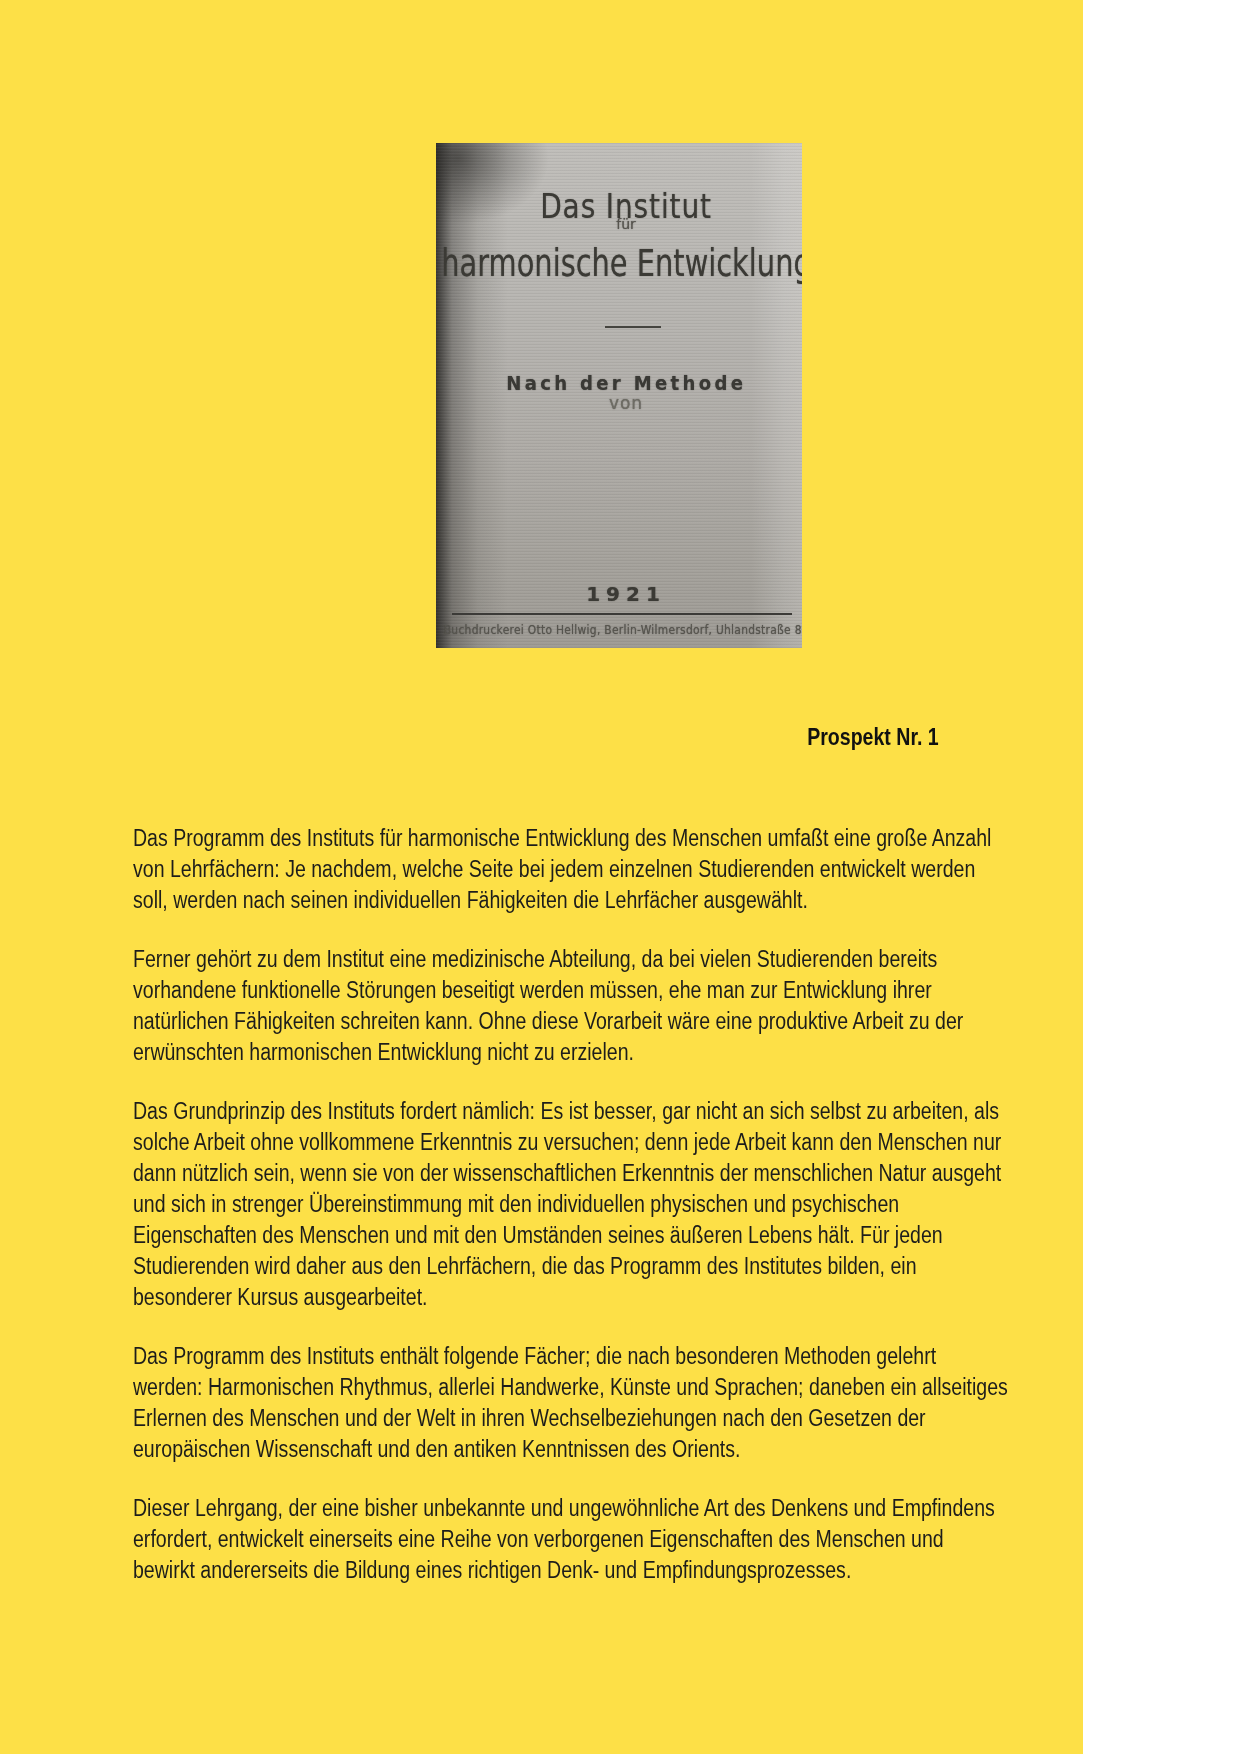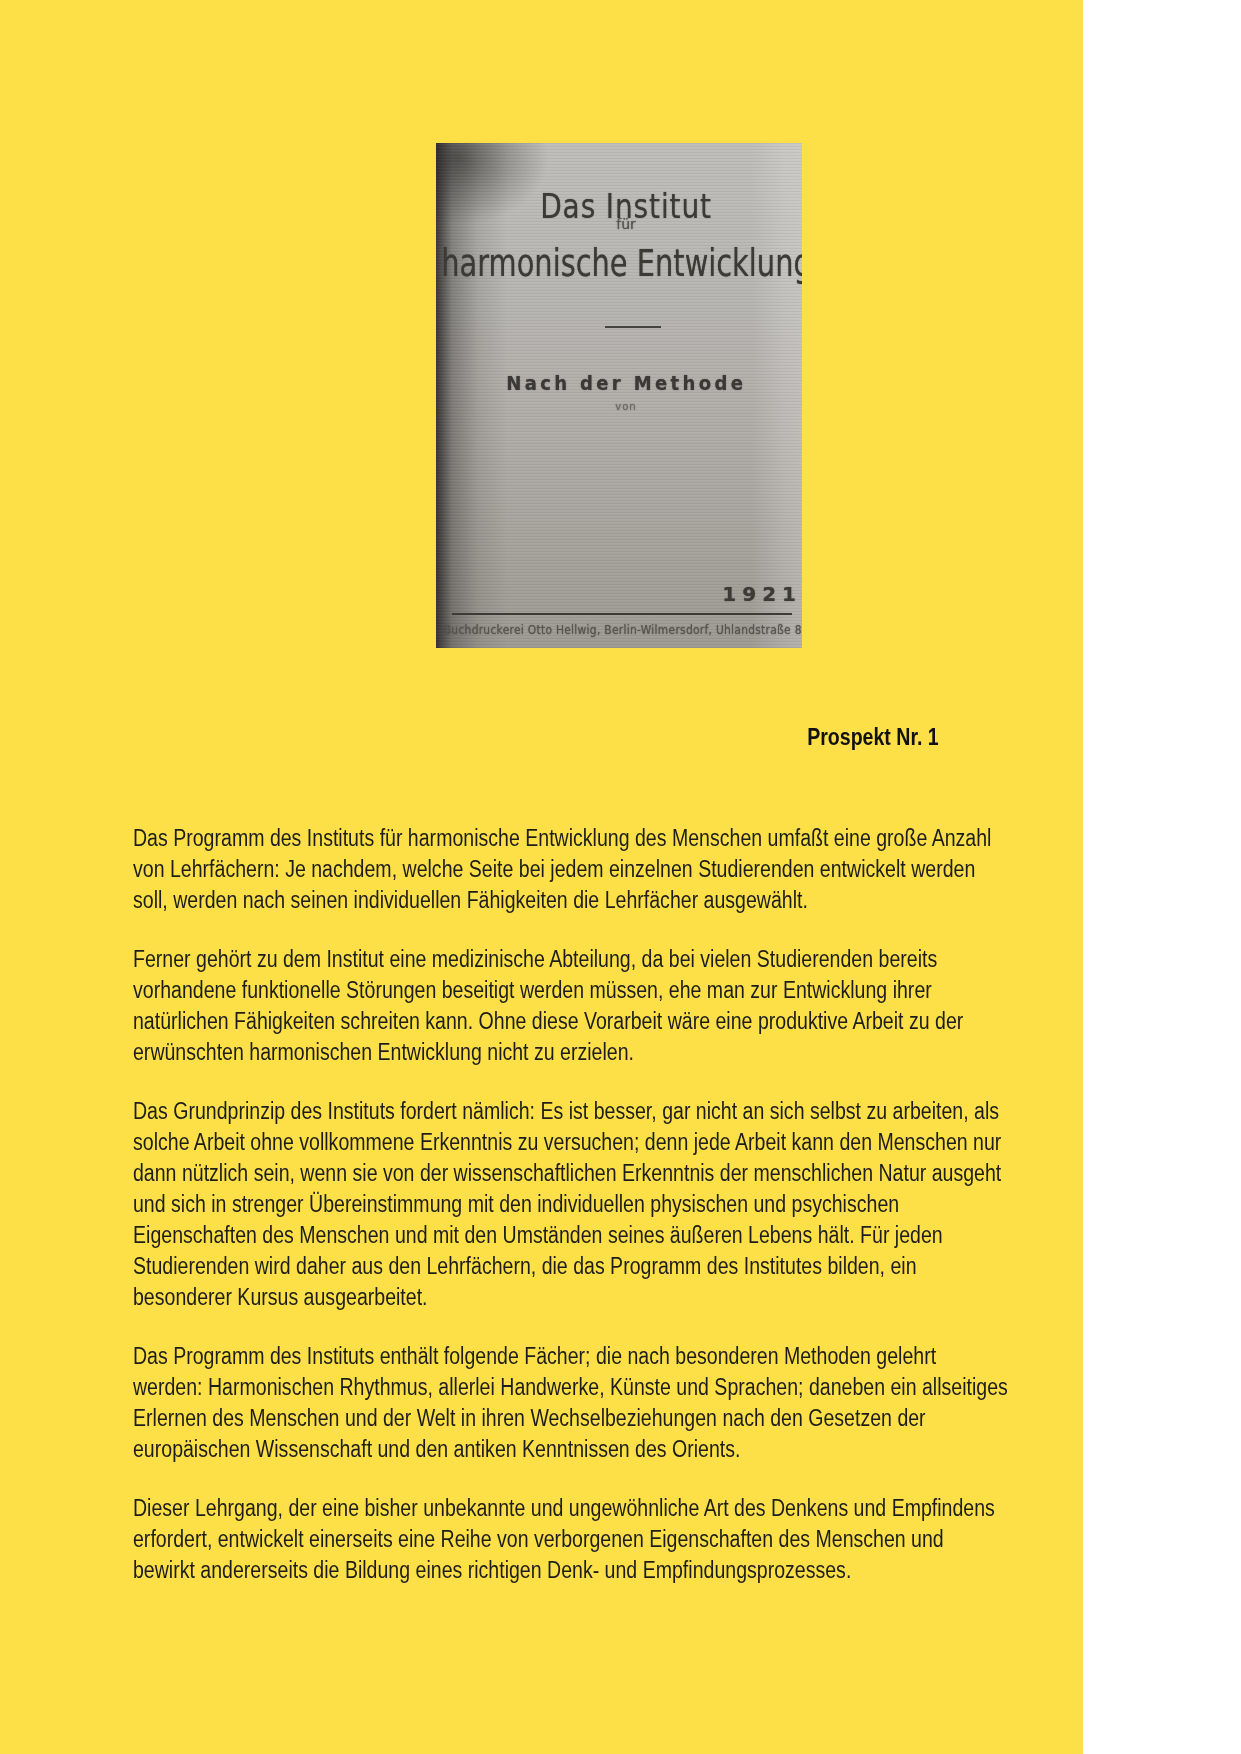"von" .t-von { font-size: 10px -> 17px; top: 258px -> 250px }
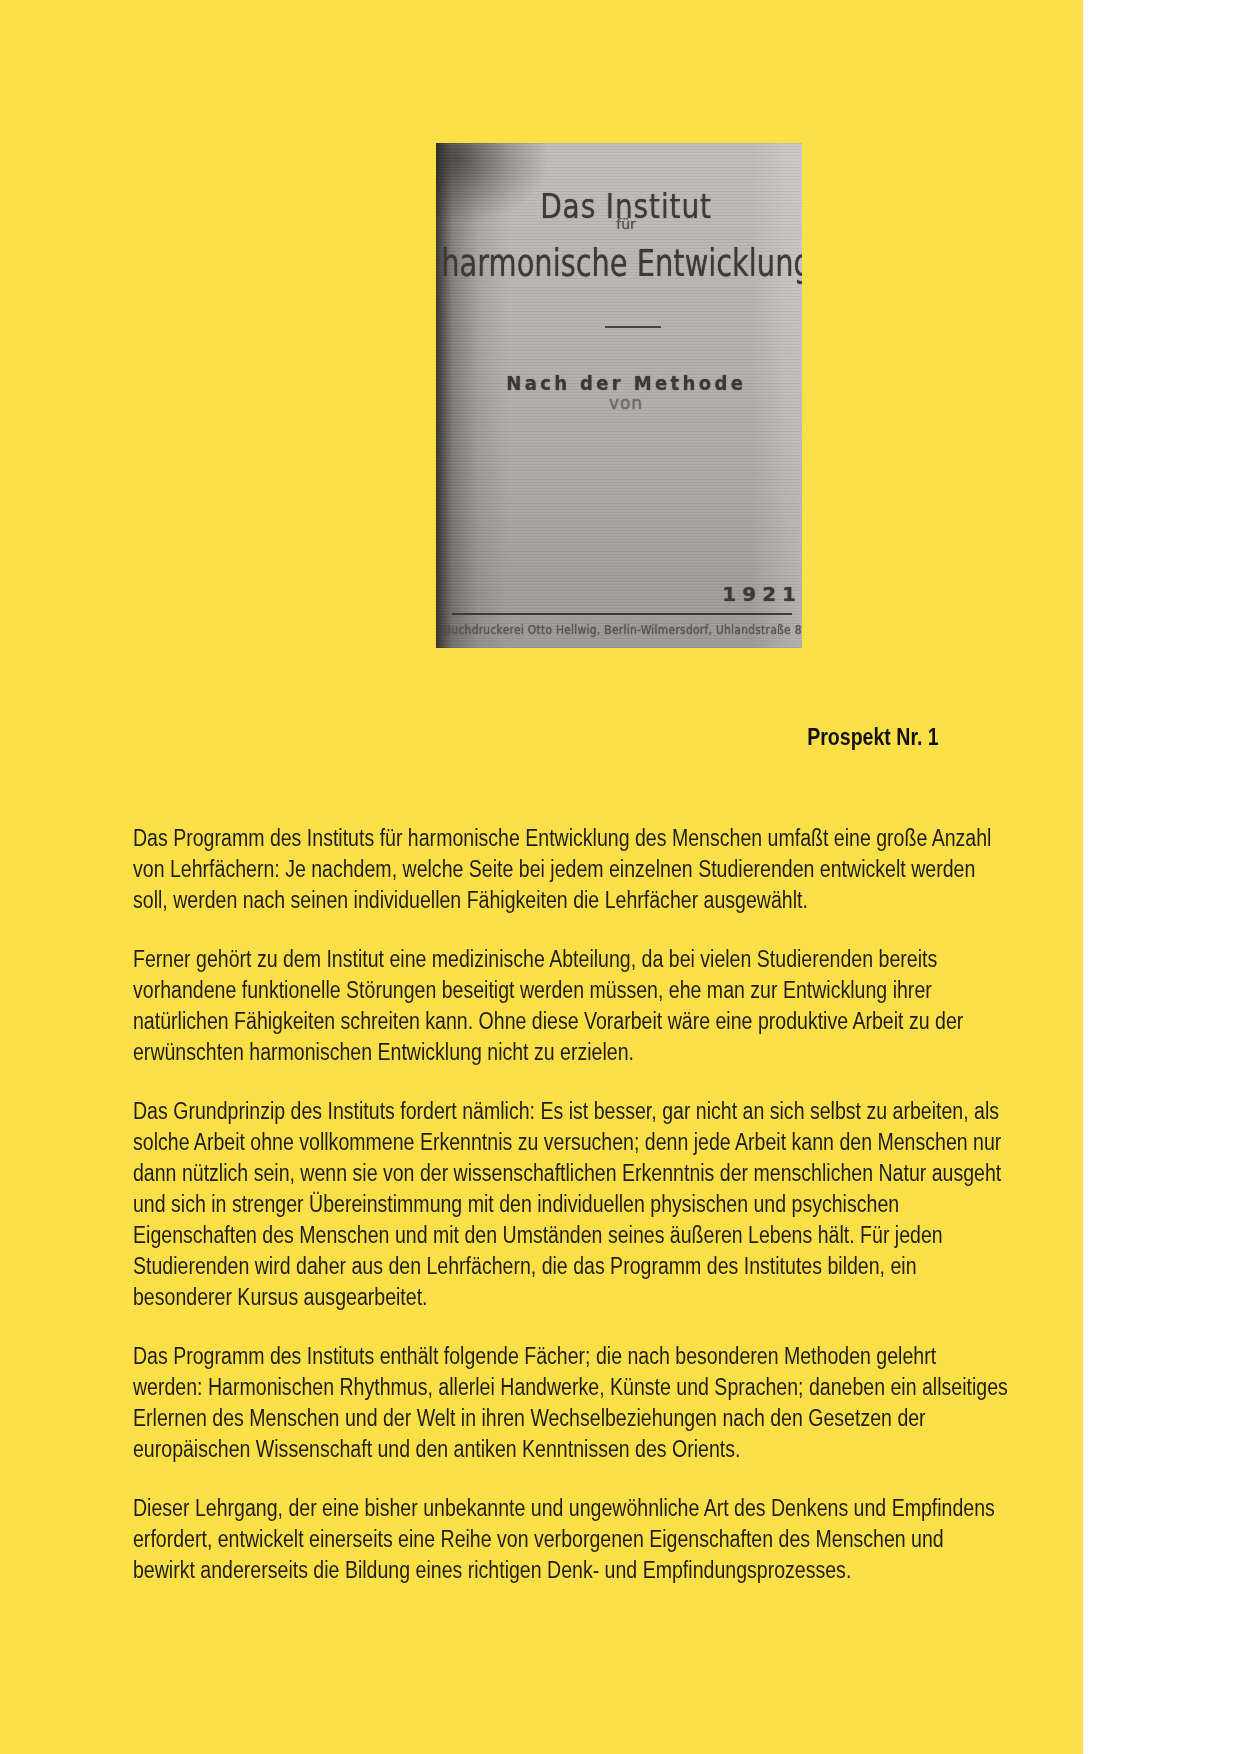"1921" .t-year { justify-content: flex-end -> none }
